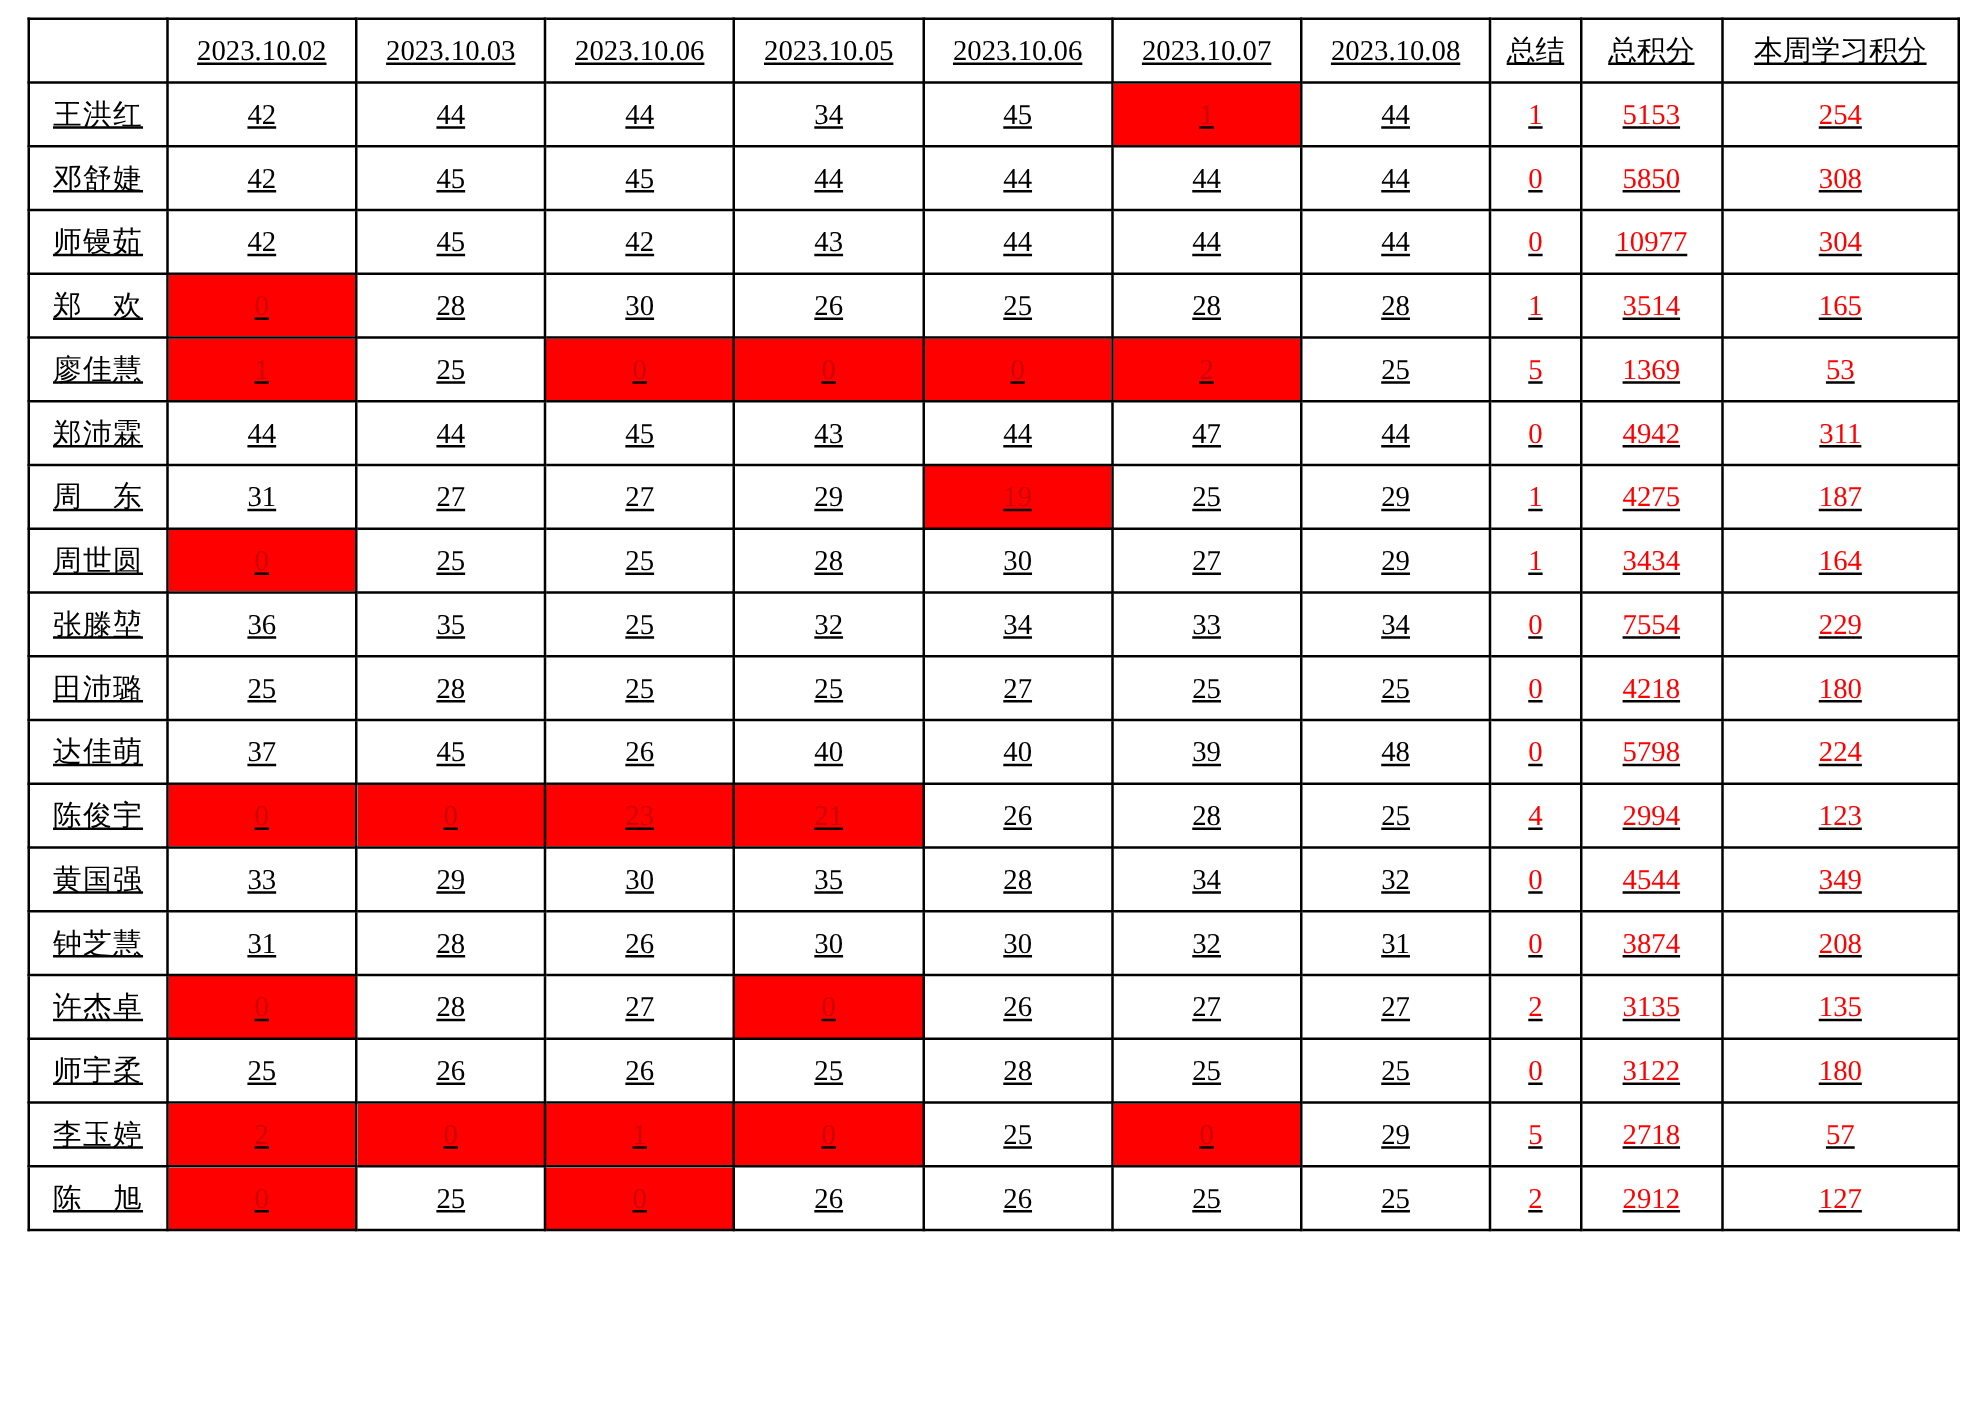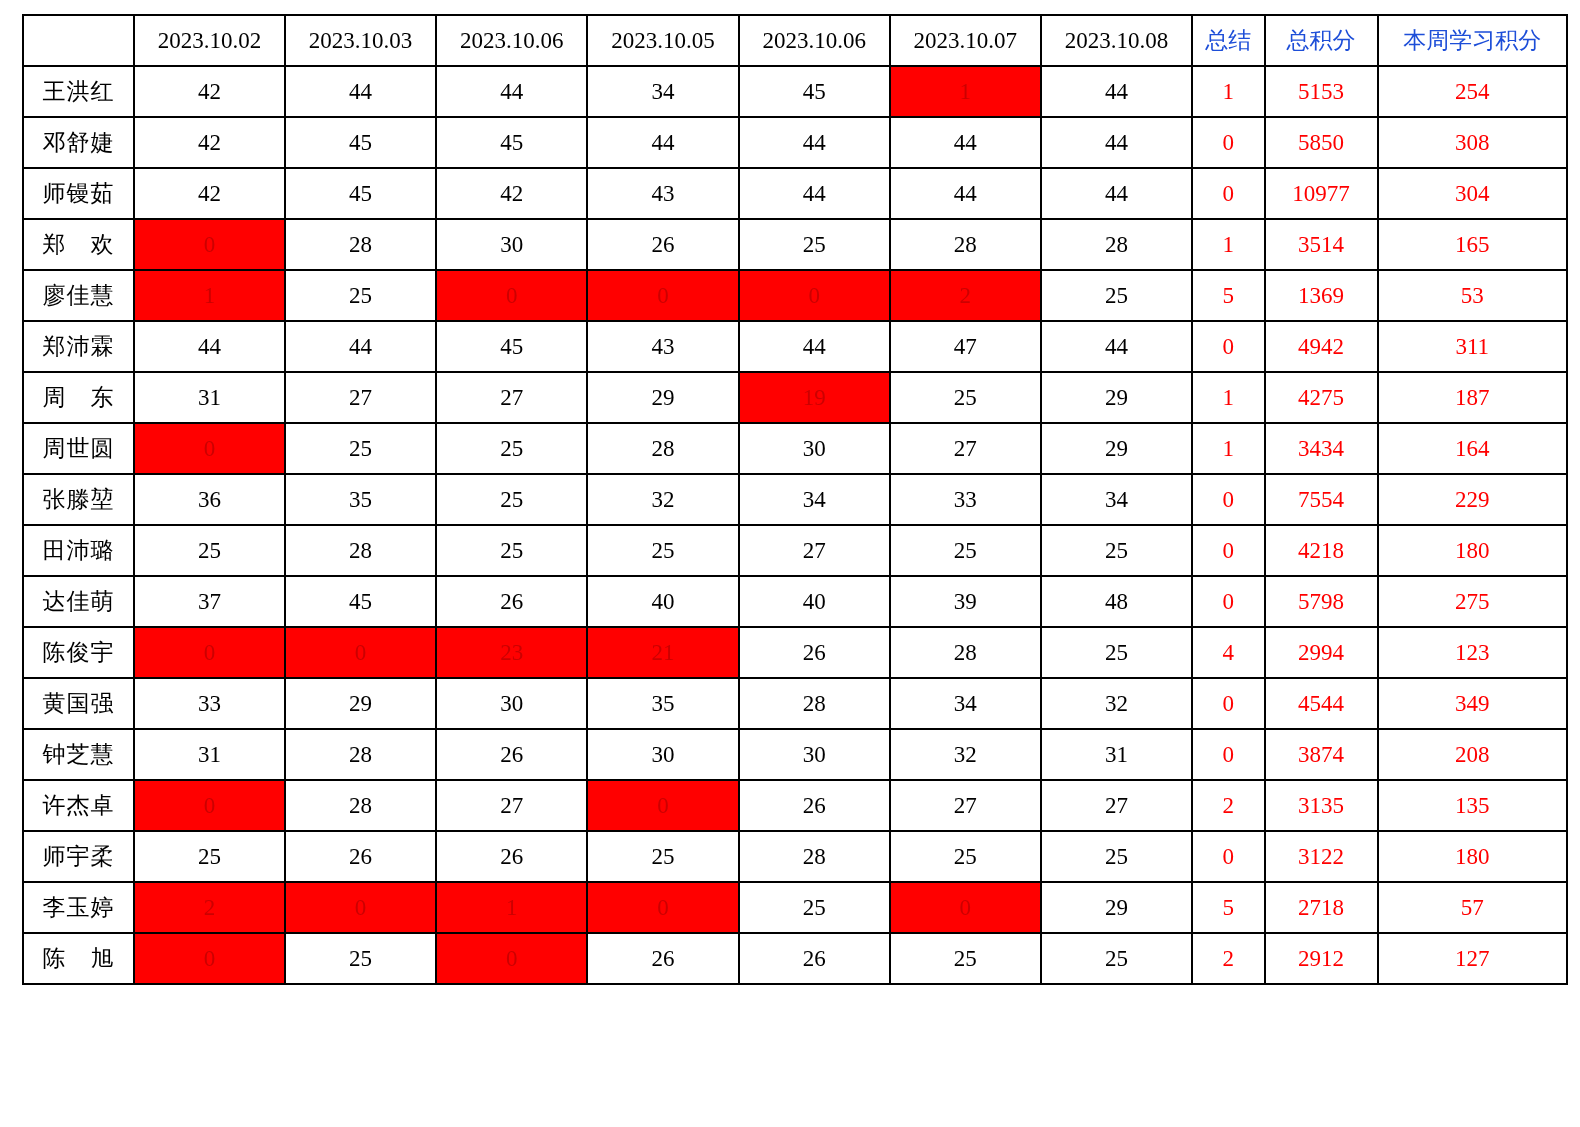"2023.10.02" .sheet { text-decoration: none -> underline }
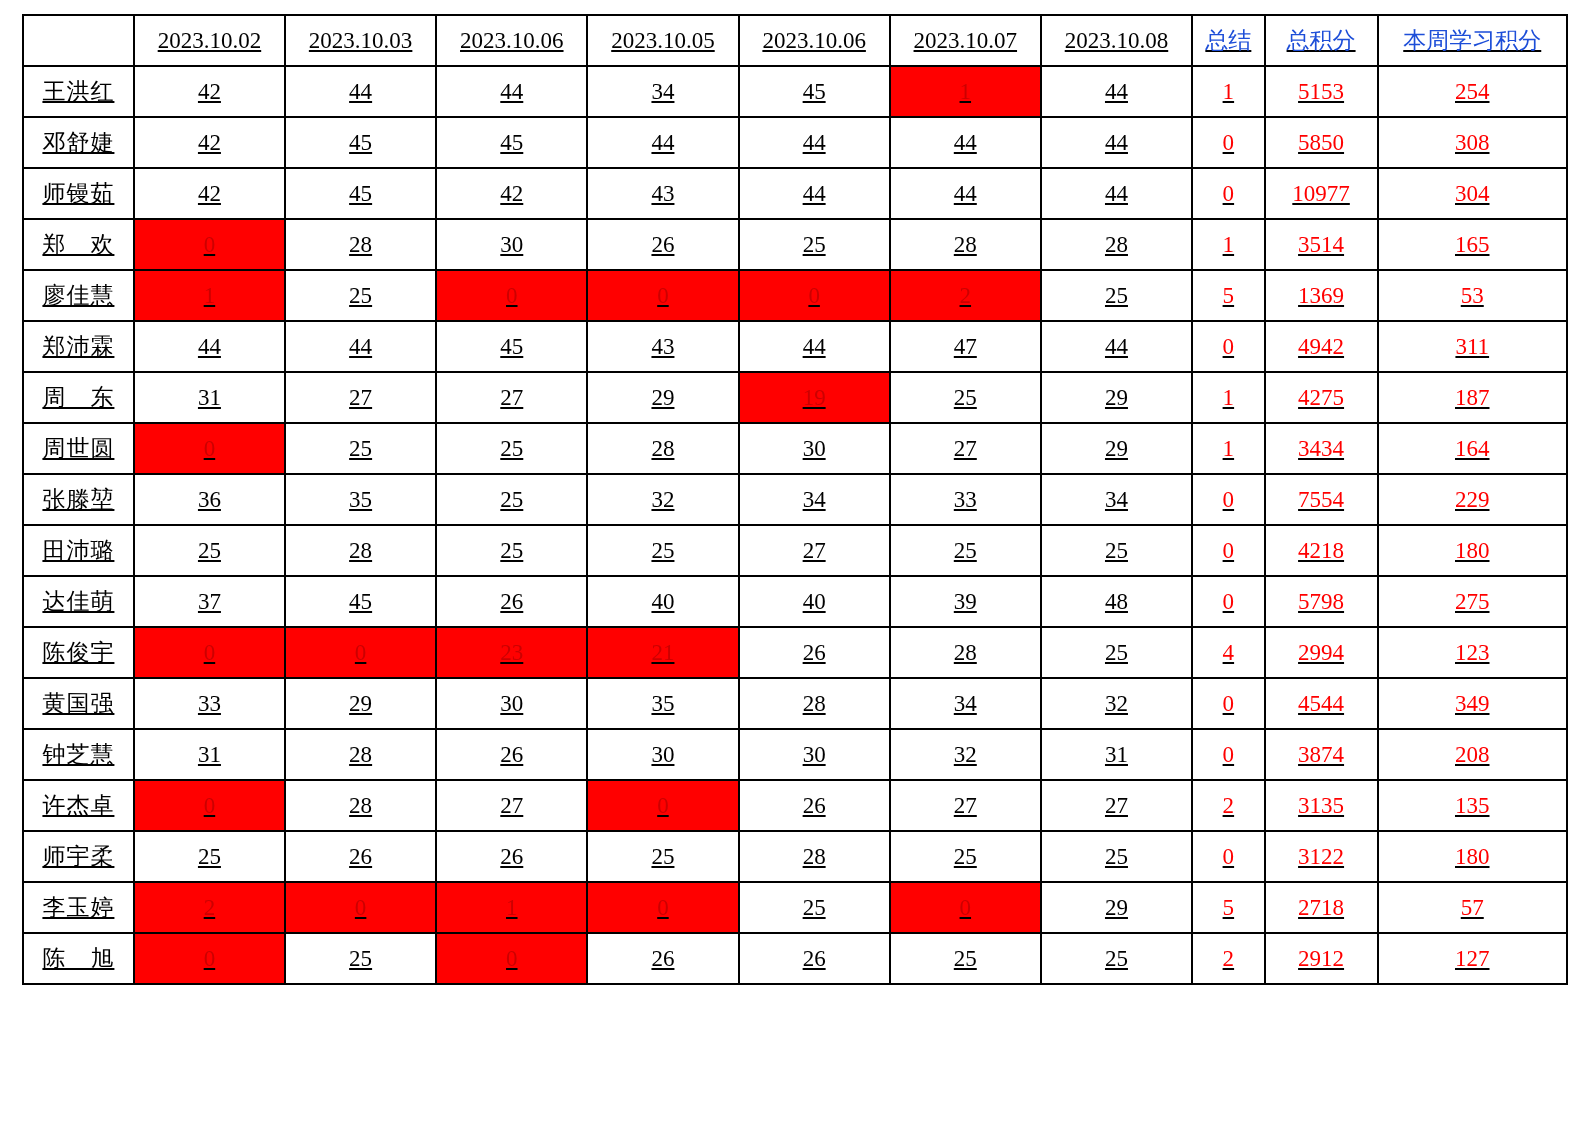"总结" th.redhead { color: #1d4ed8 -> #000000 }
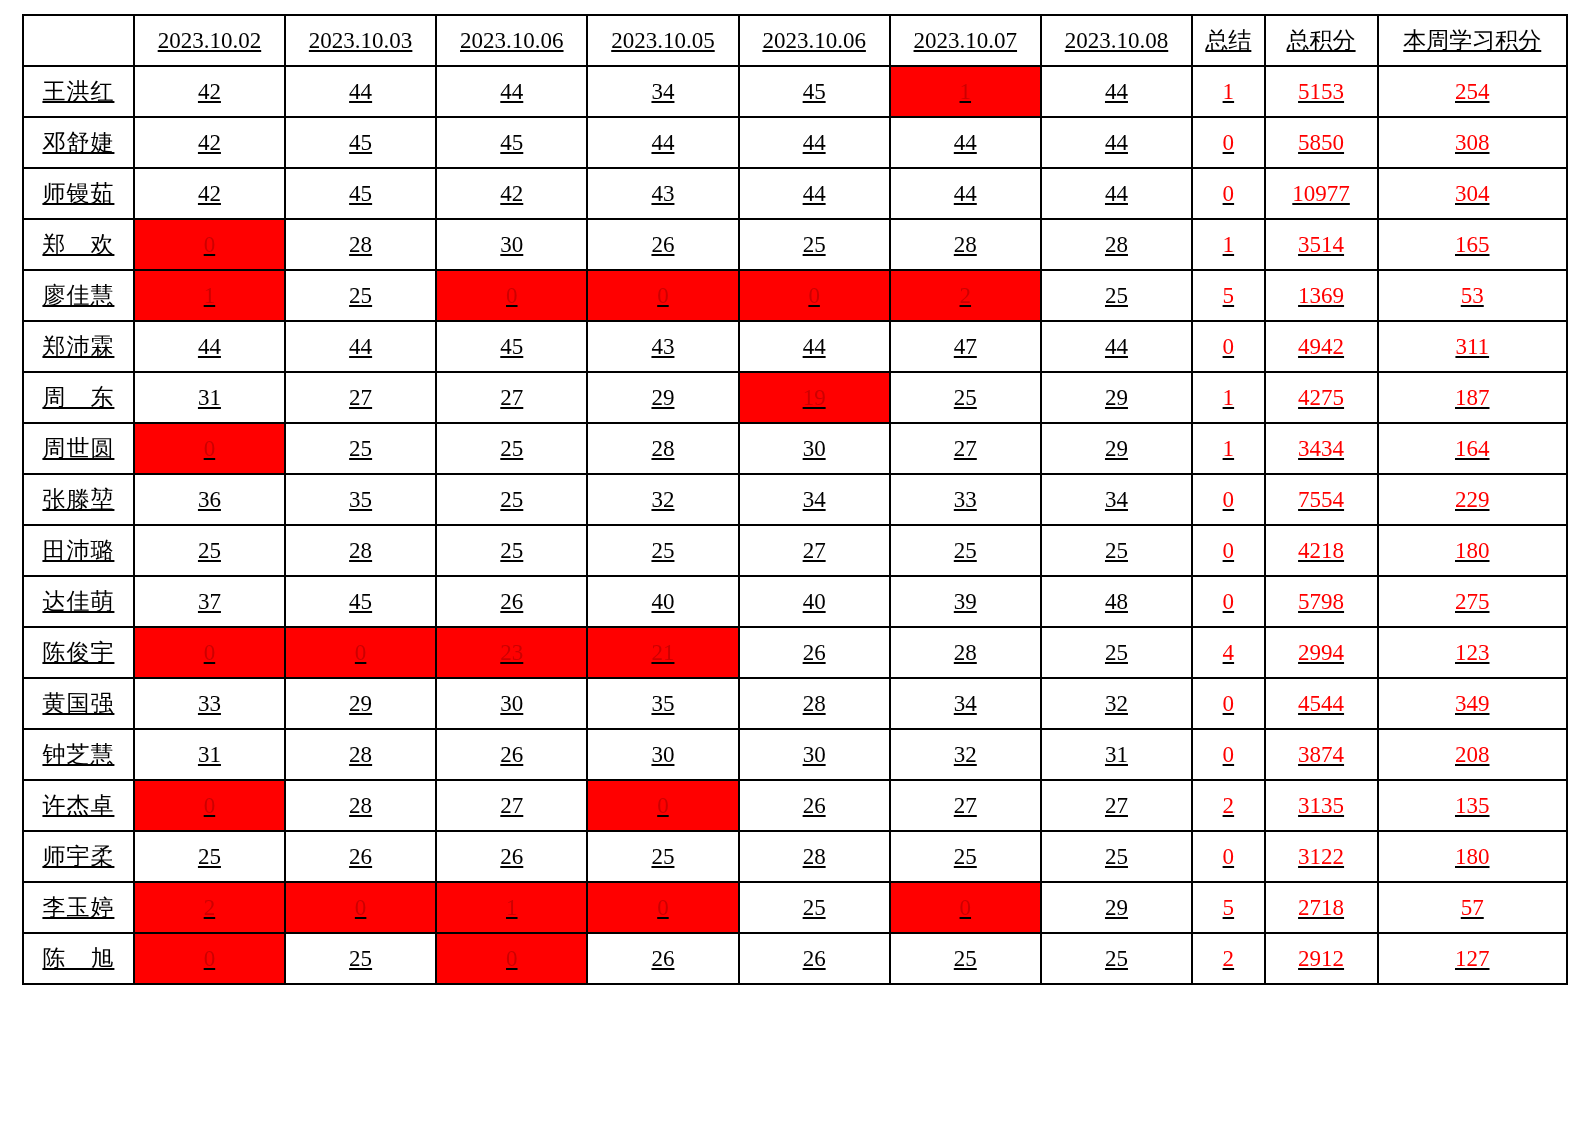"275" td.redval { text: 275 -> 224 }
